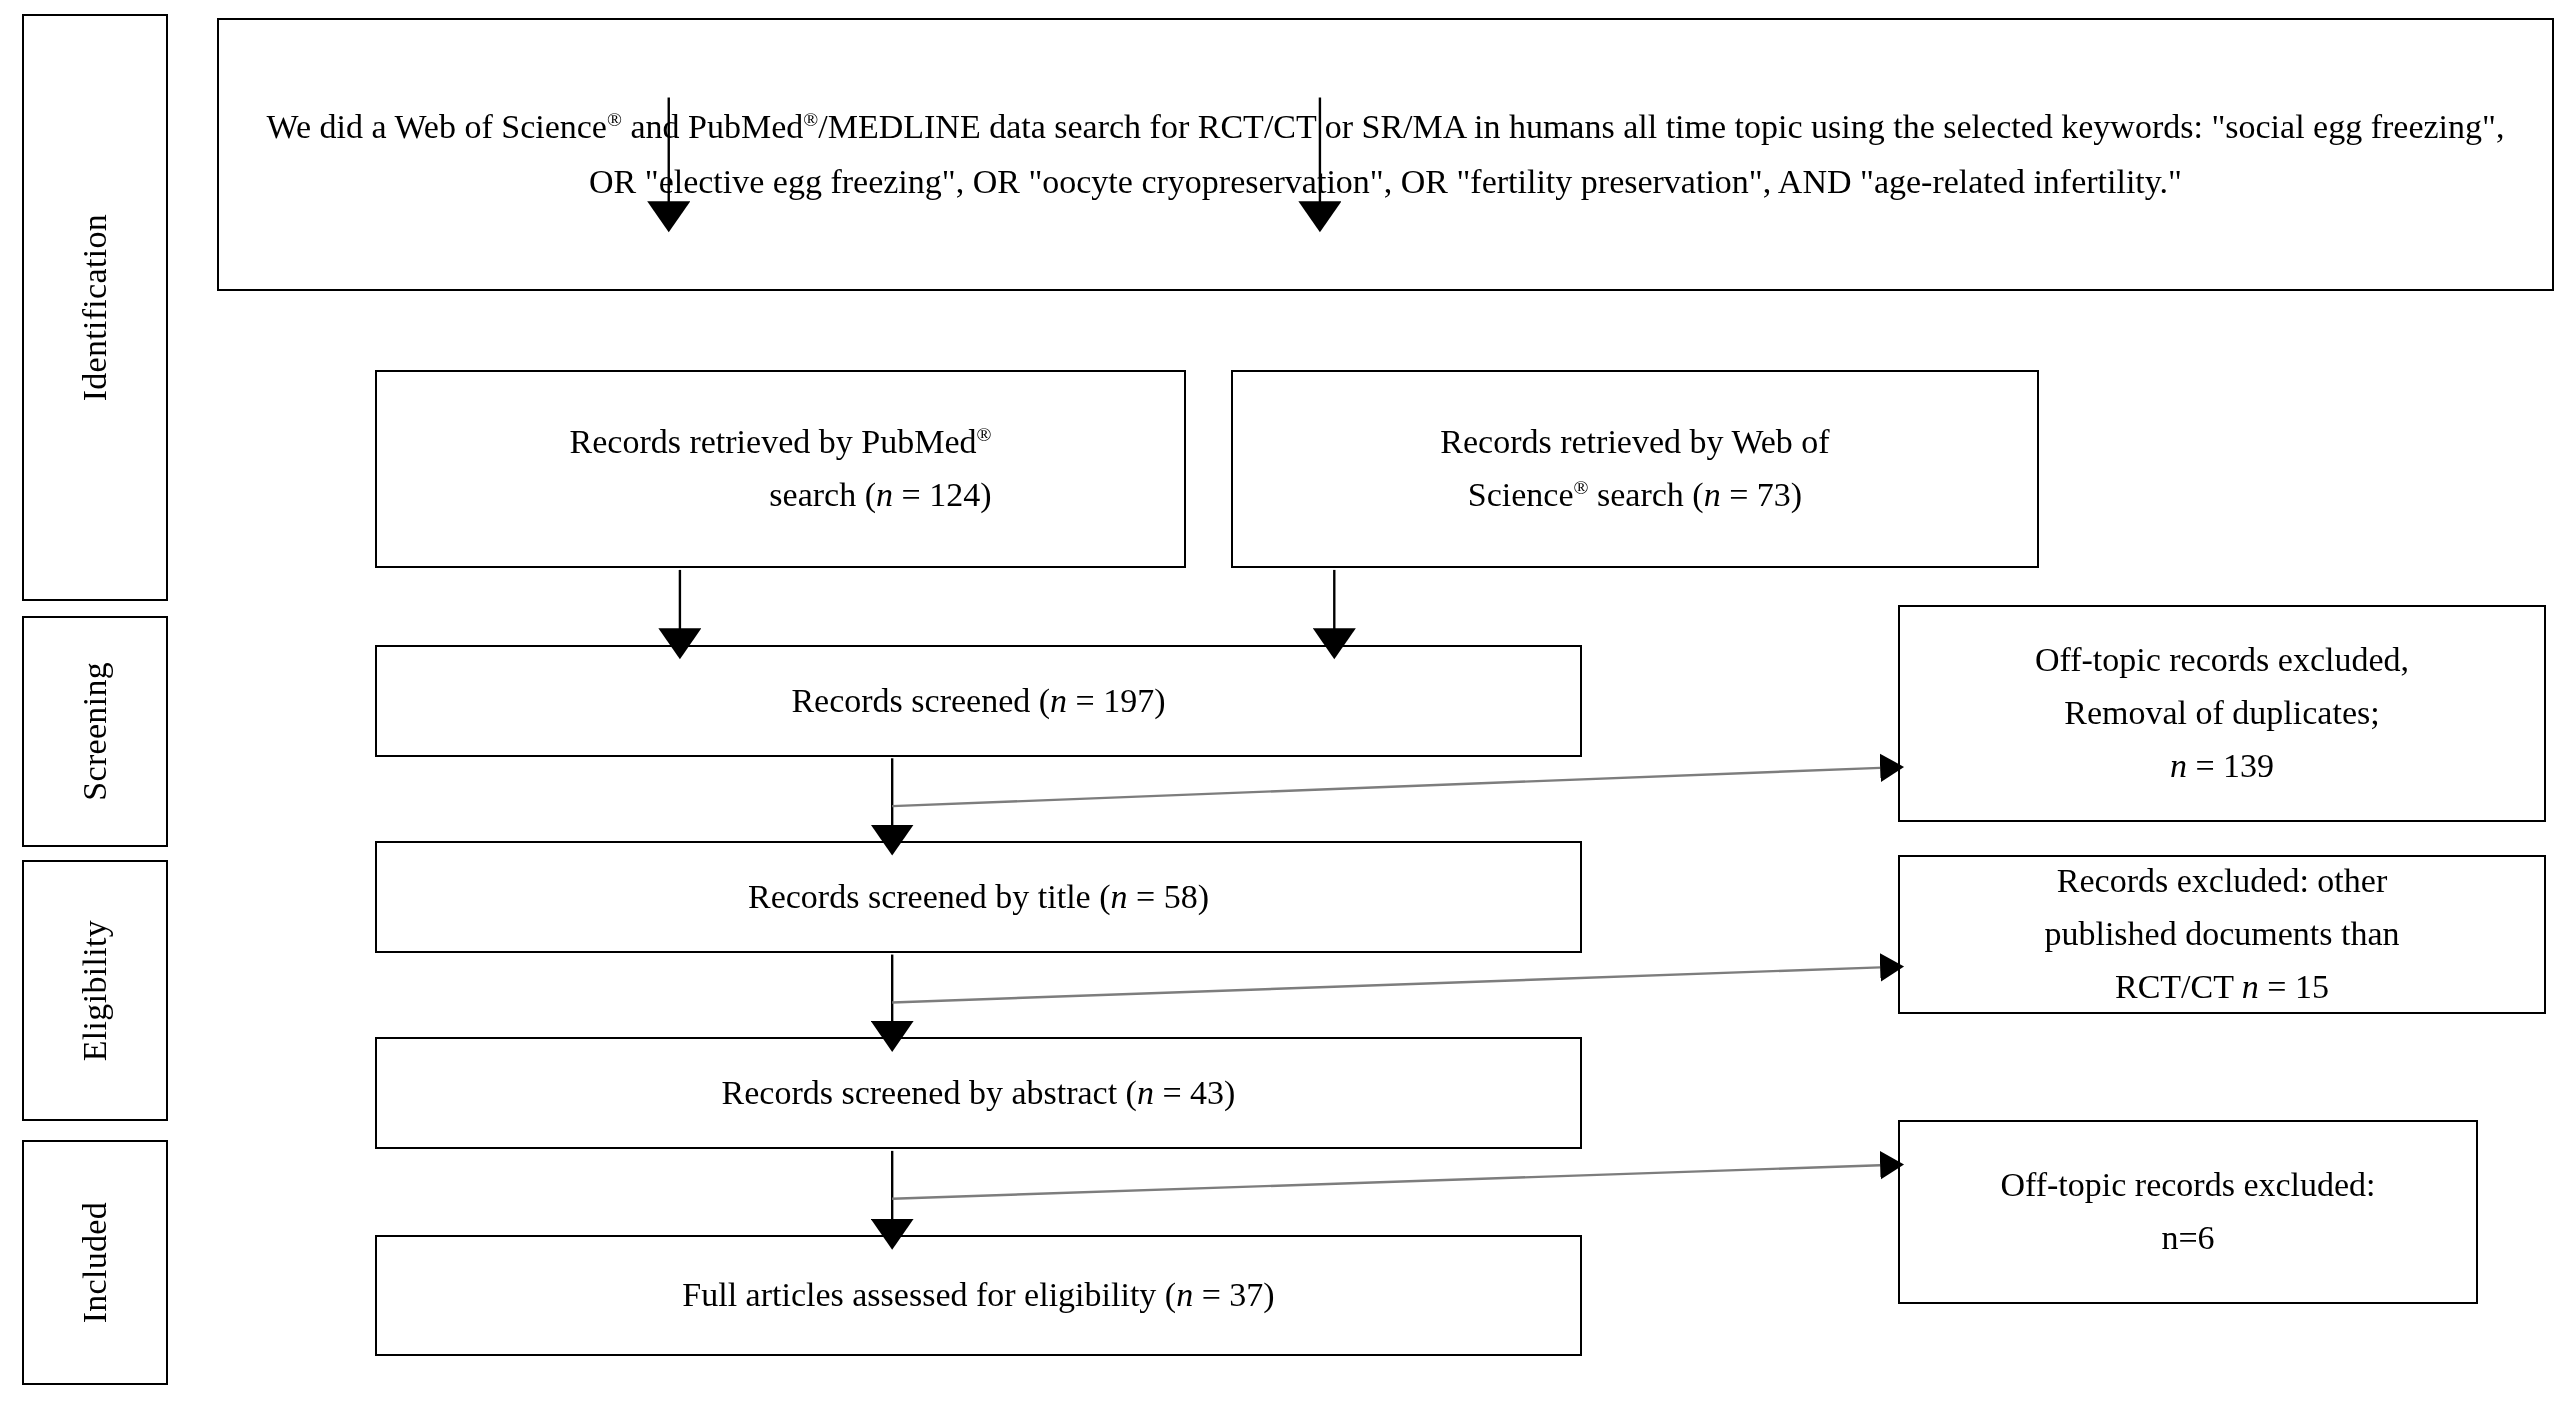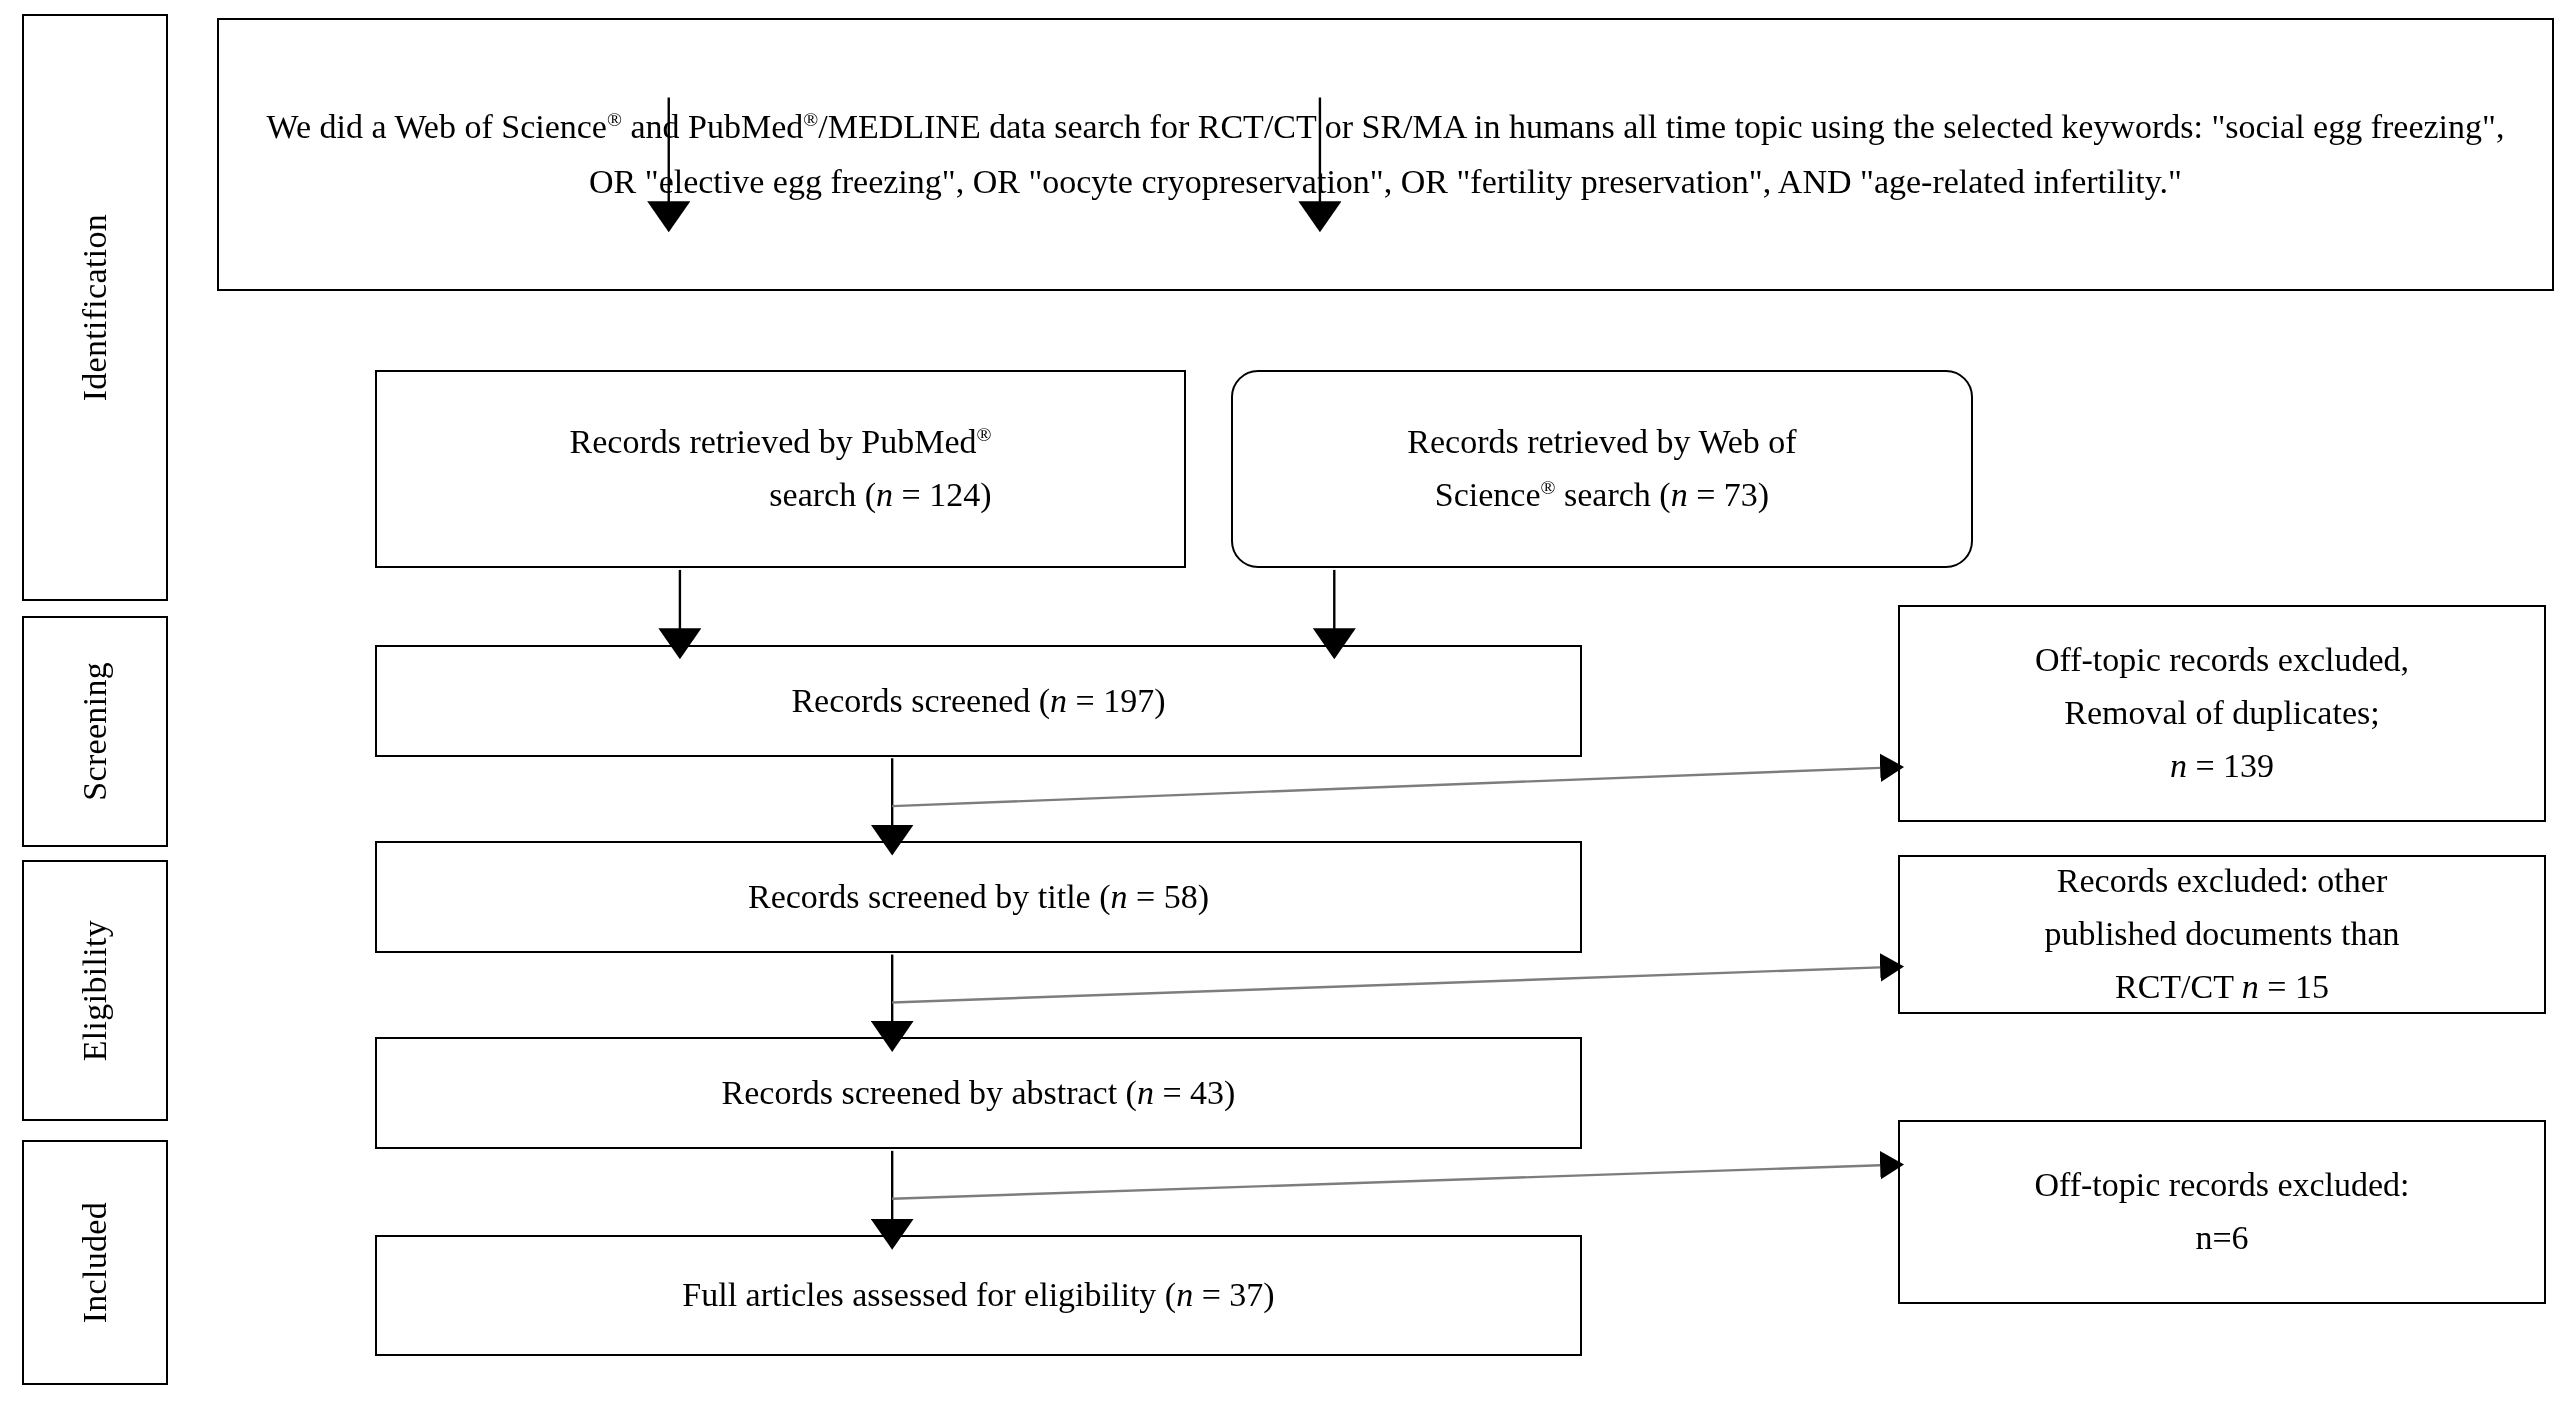"Records retrieved by Web of" div.nodebox { border-radius: 27px -> none; width: 742px -> 808px }
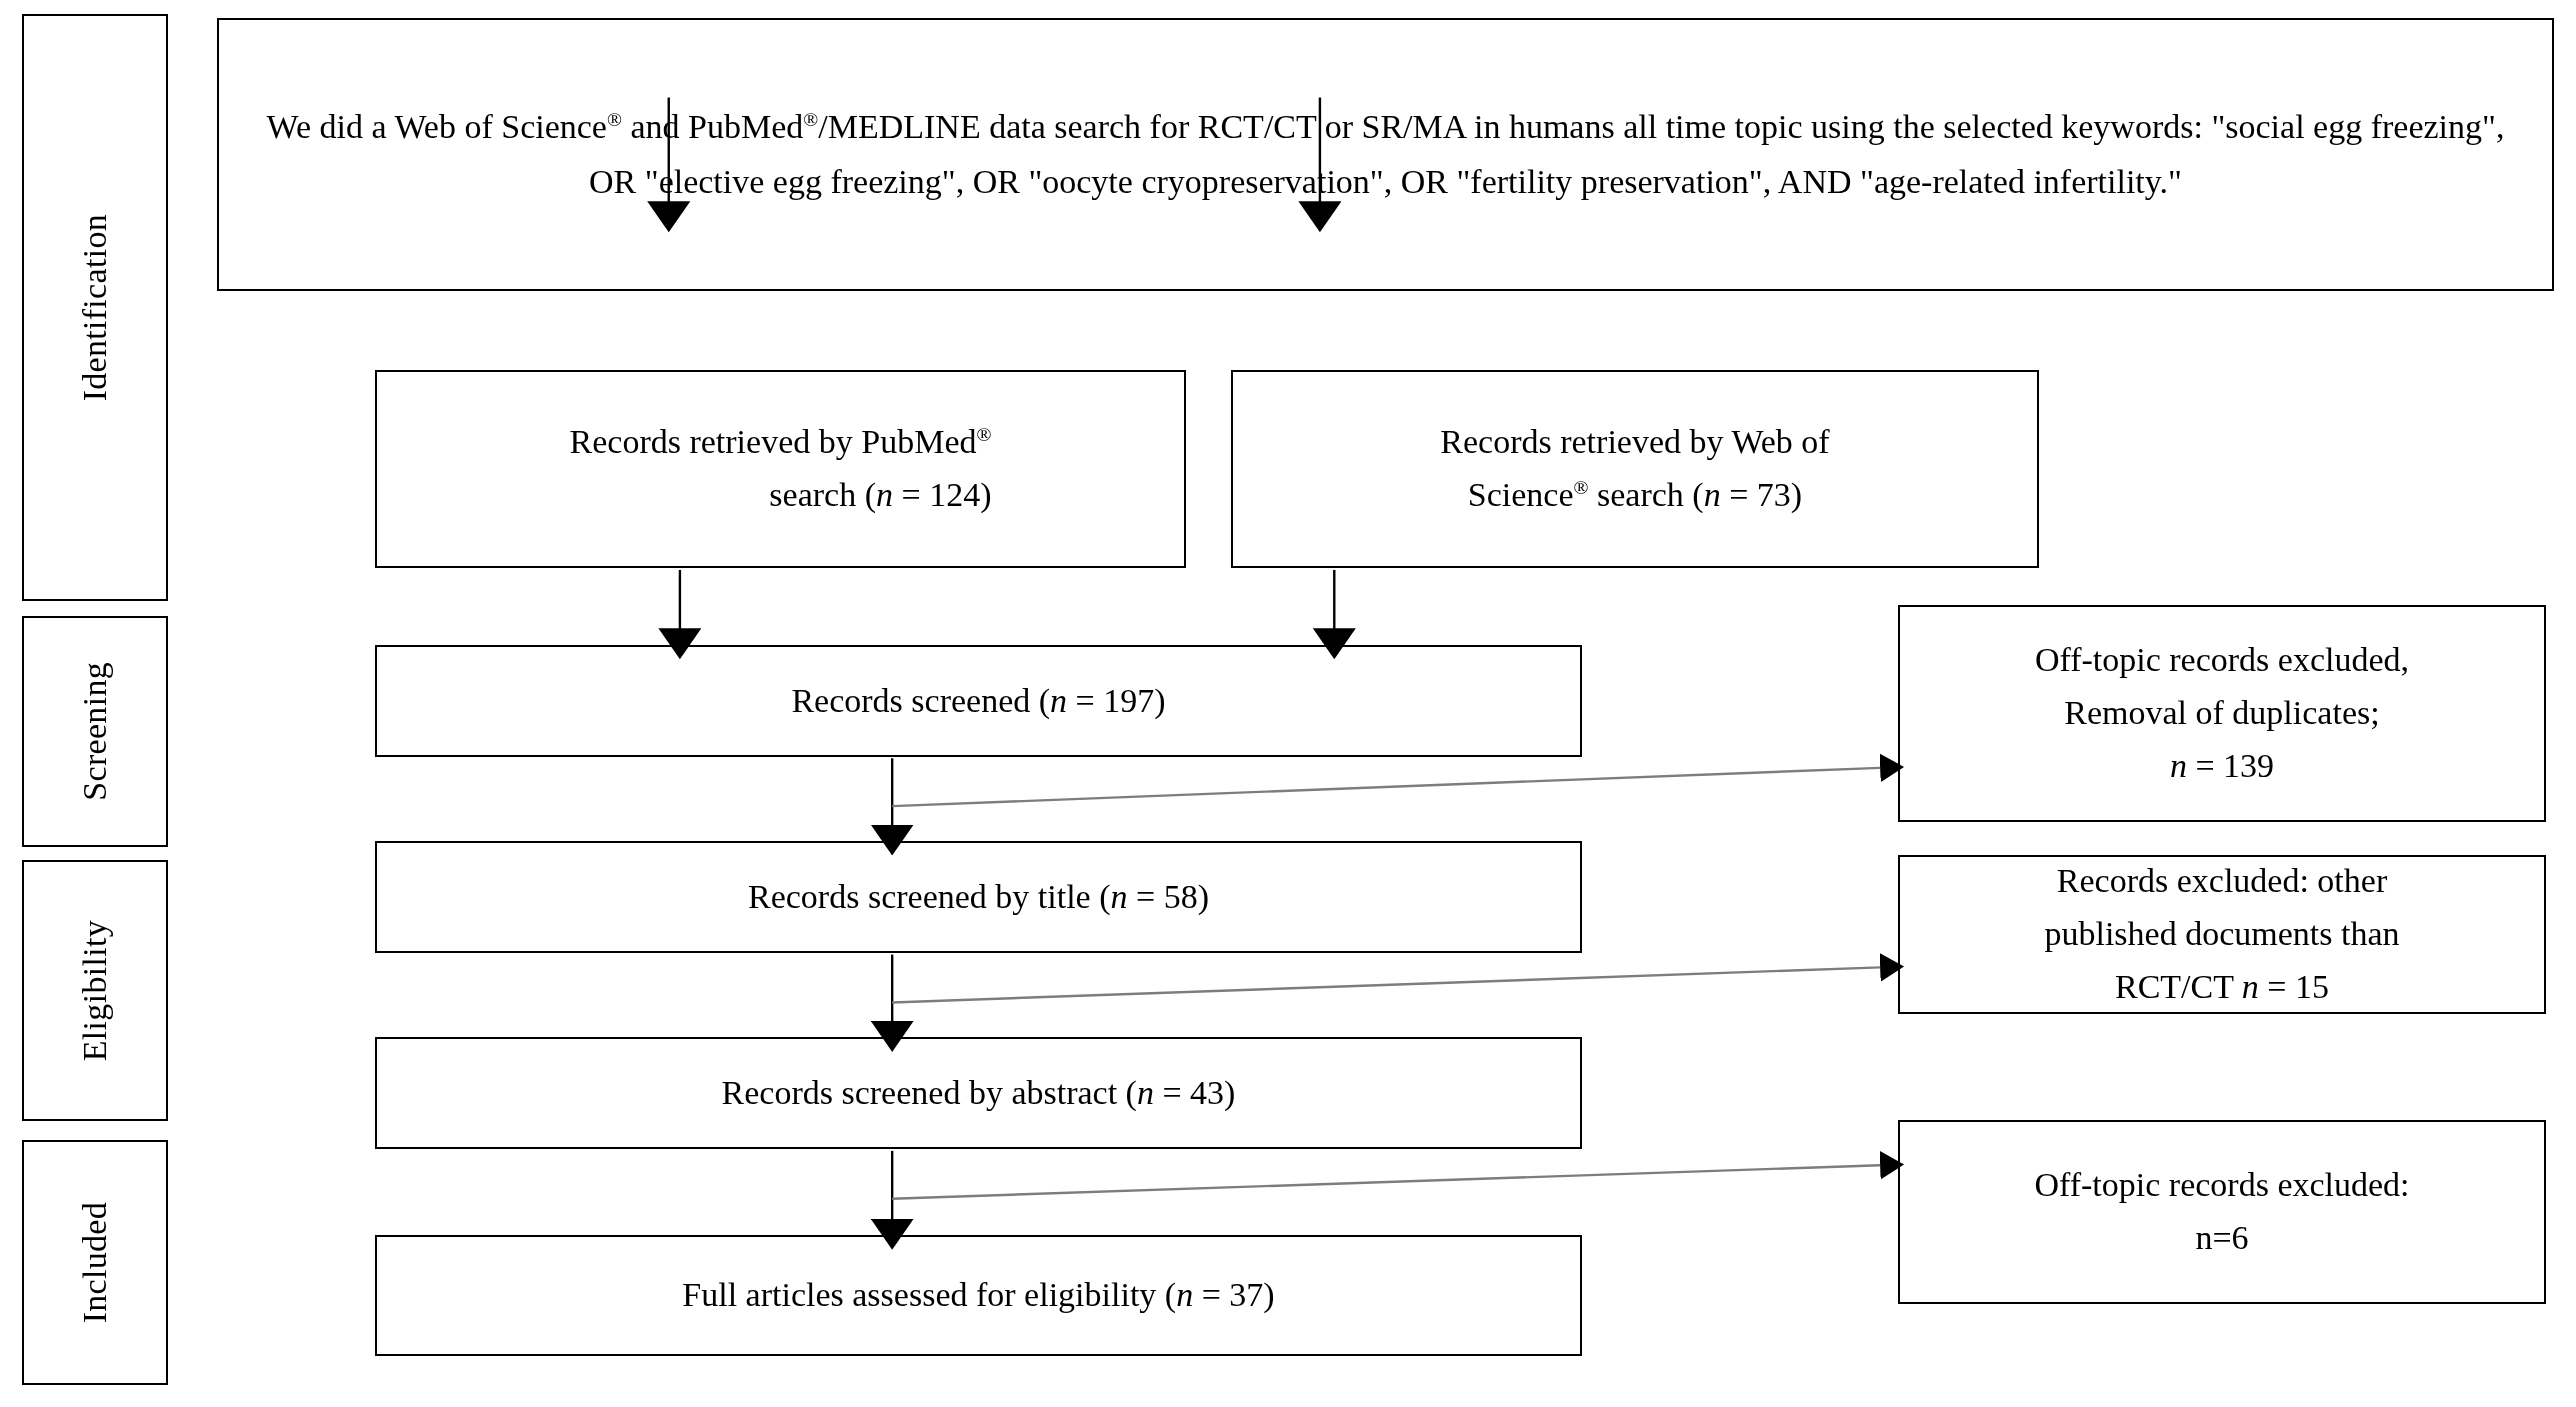"Off-topic records excluded:" div.nodebox { width: 648px -> 580px }
